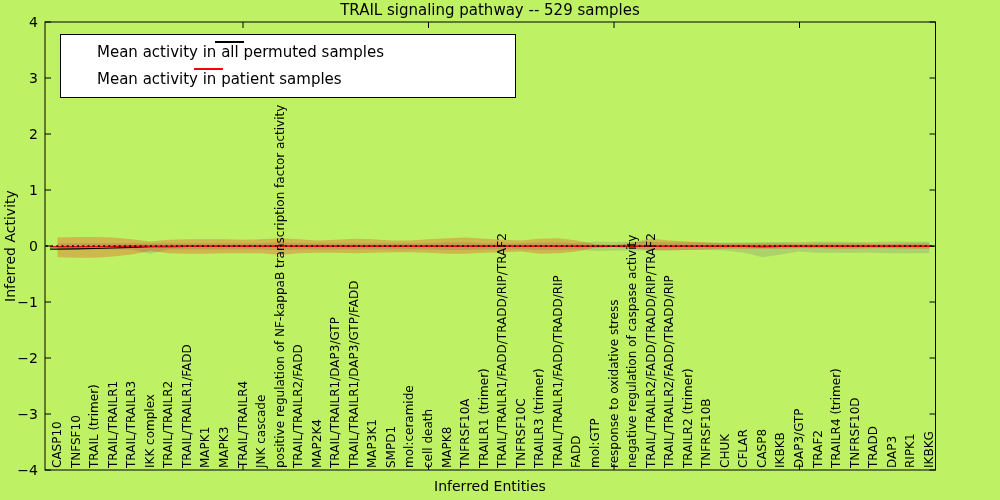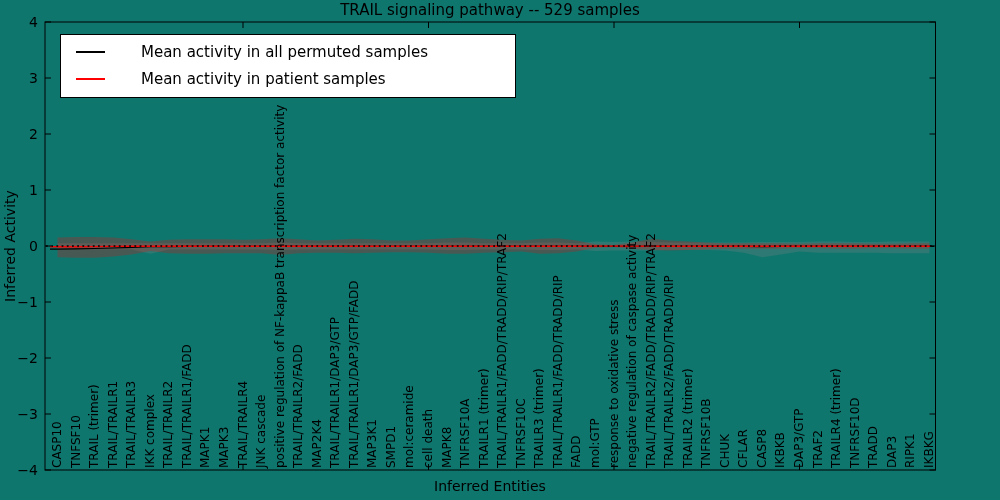"TRAIL signaling pathway -- 529" #figure { background: #0f766e -> #bef264 }
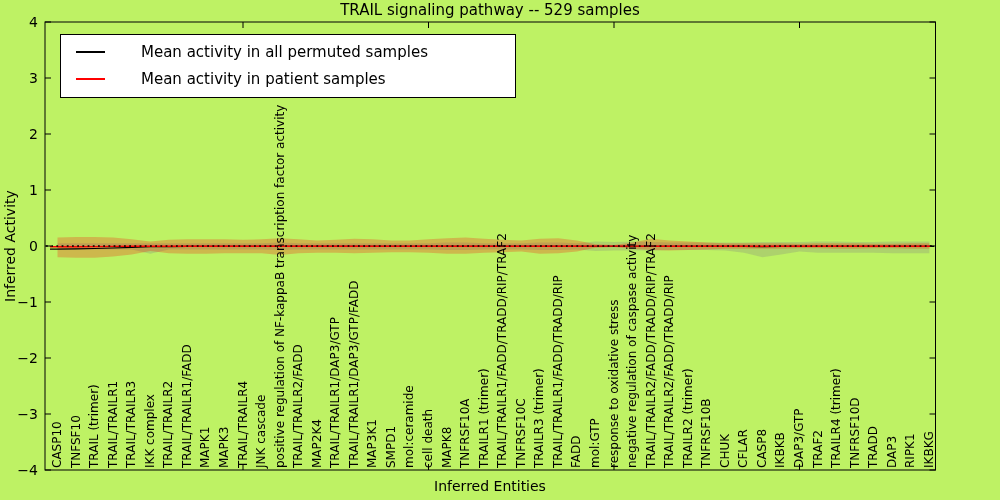"Mean activity in all permuted" .legend-row { flex-direction: none -> column }
